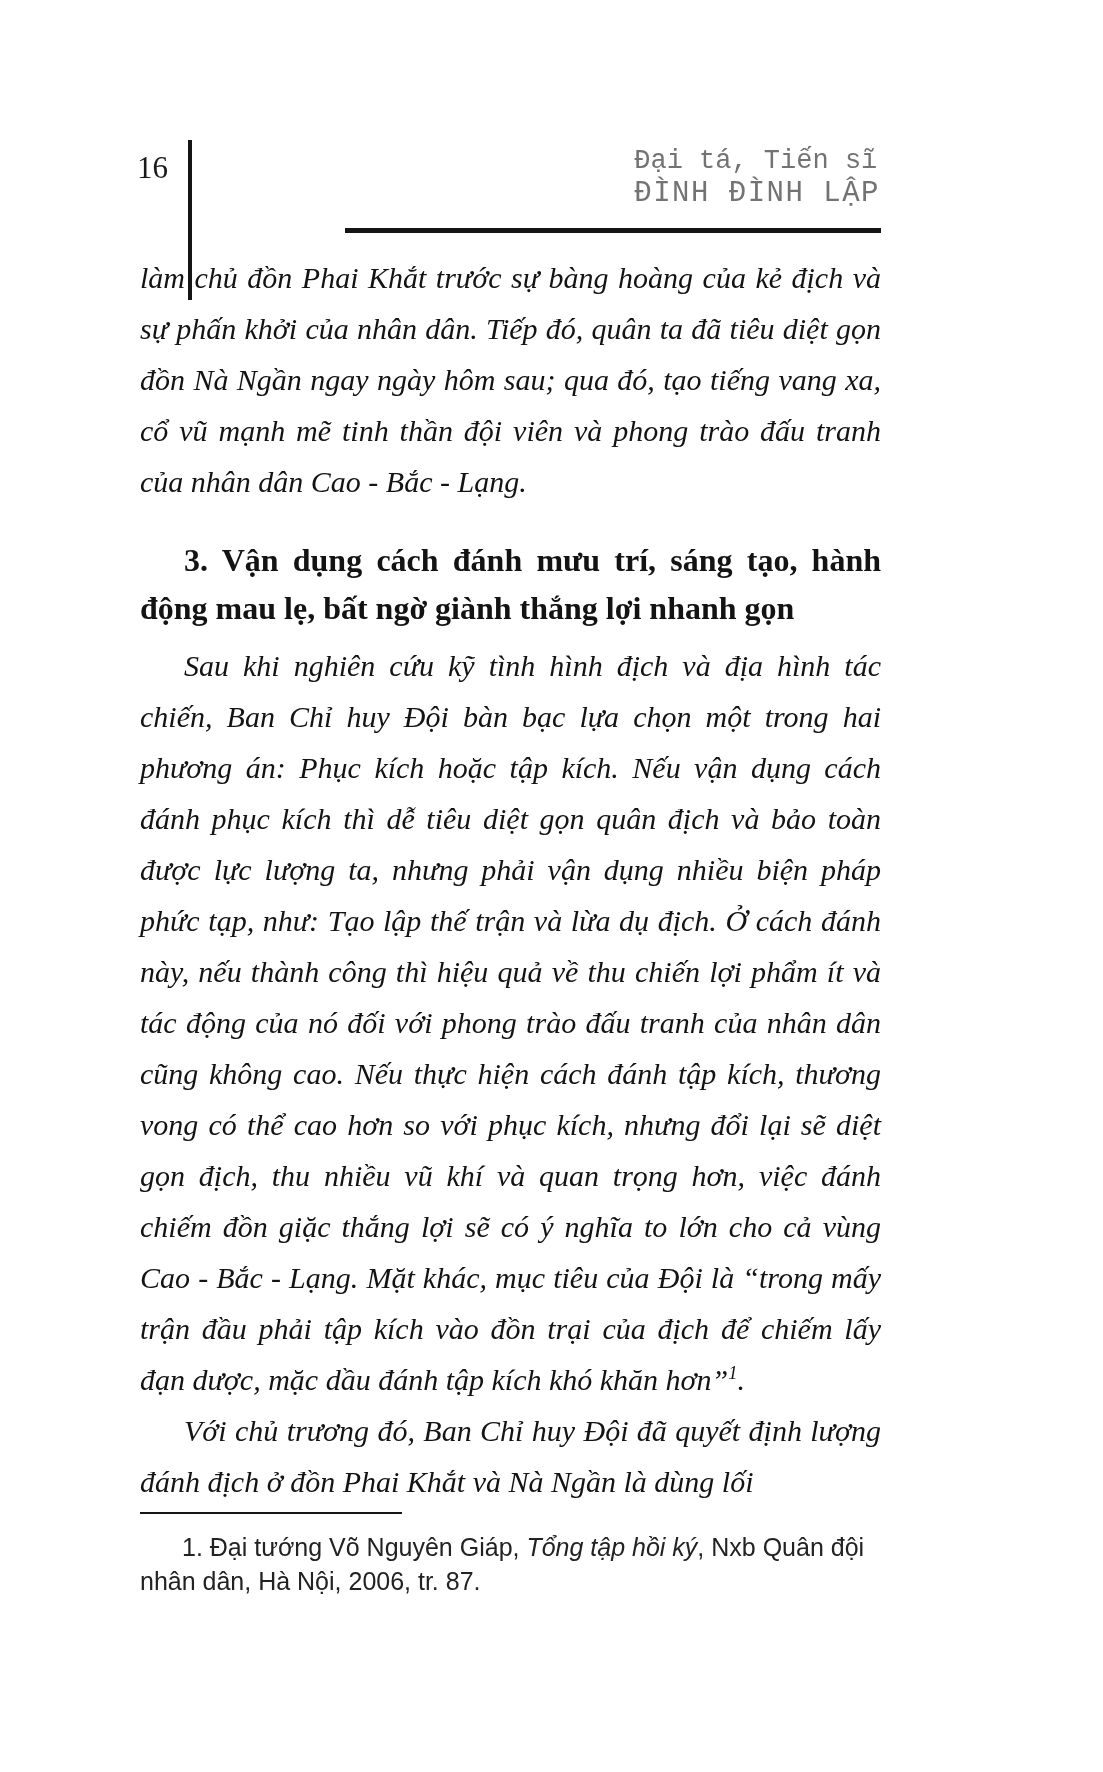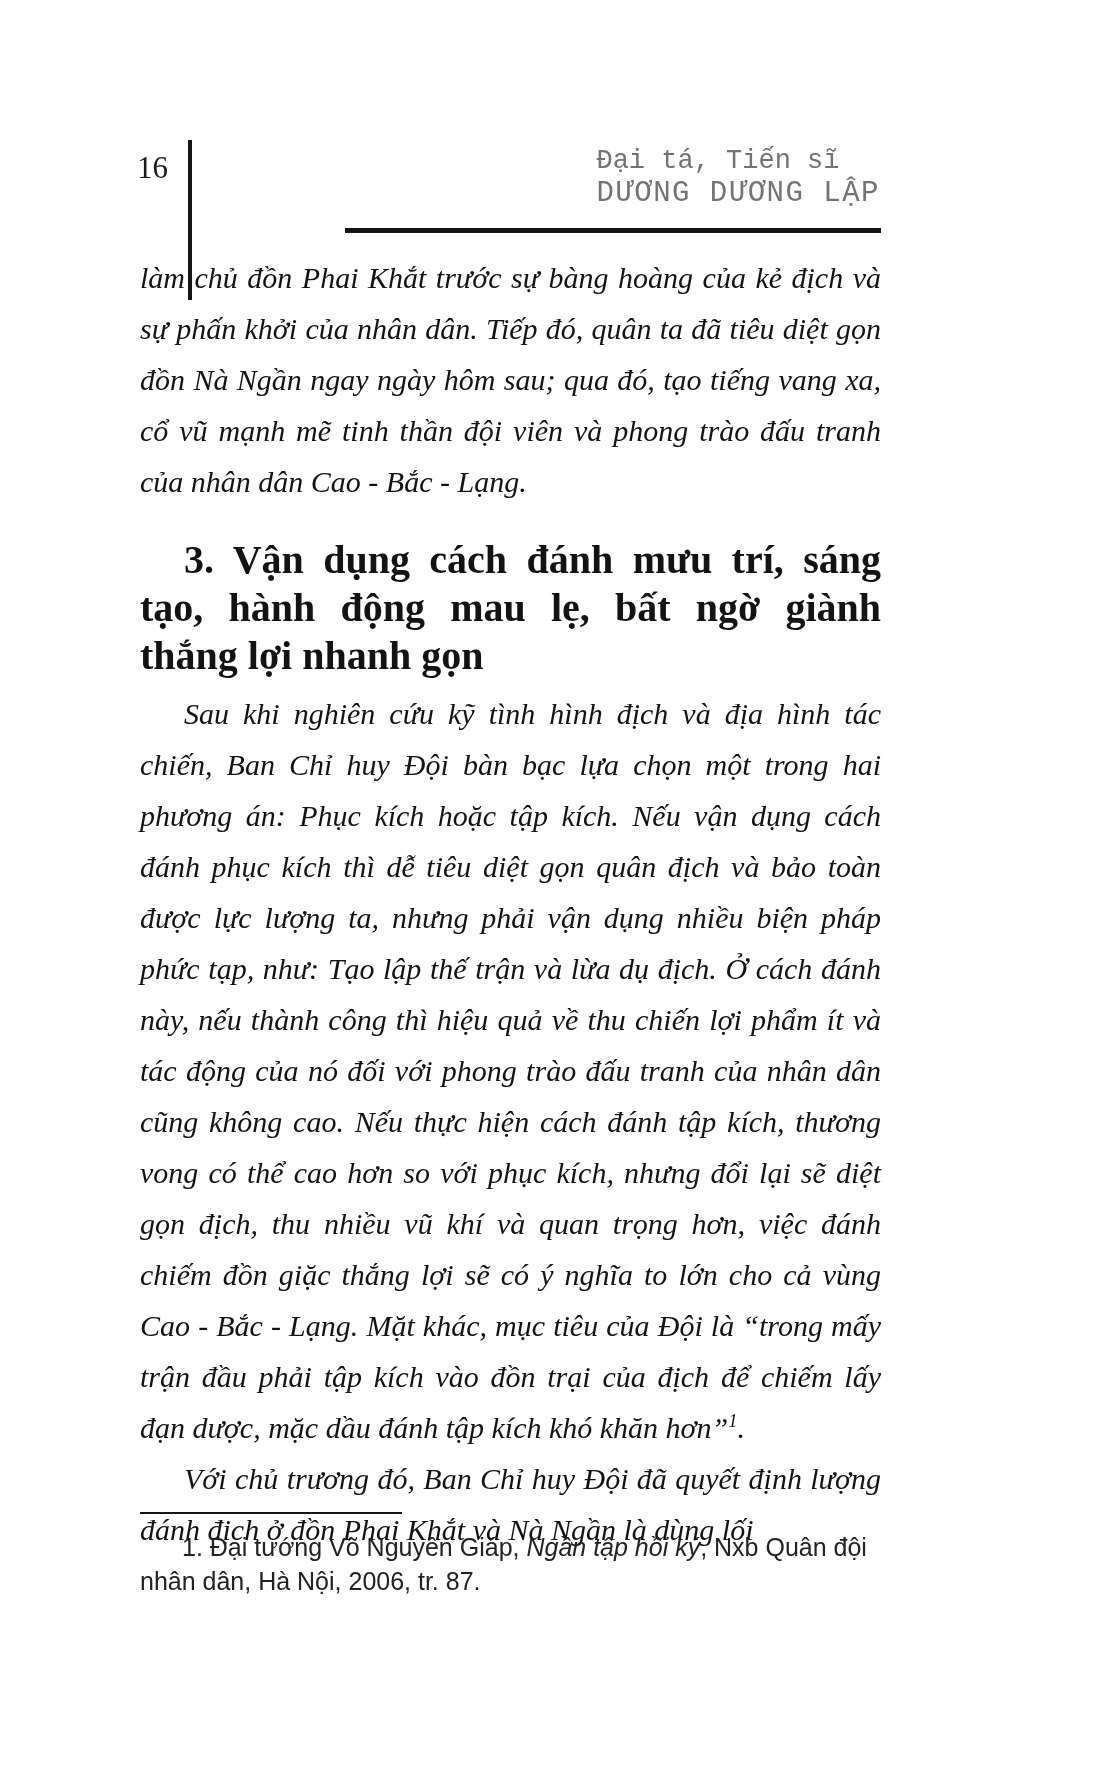"DƯƠNG DƯƠNG LẬP" div.header-line2 { text: DƯƠNG DƯƠNG -> ĐÌNH ĐÌNH }
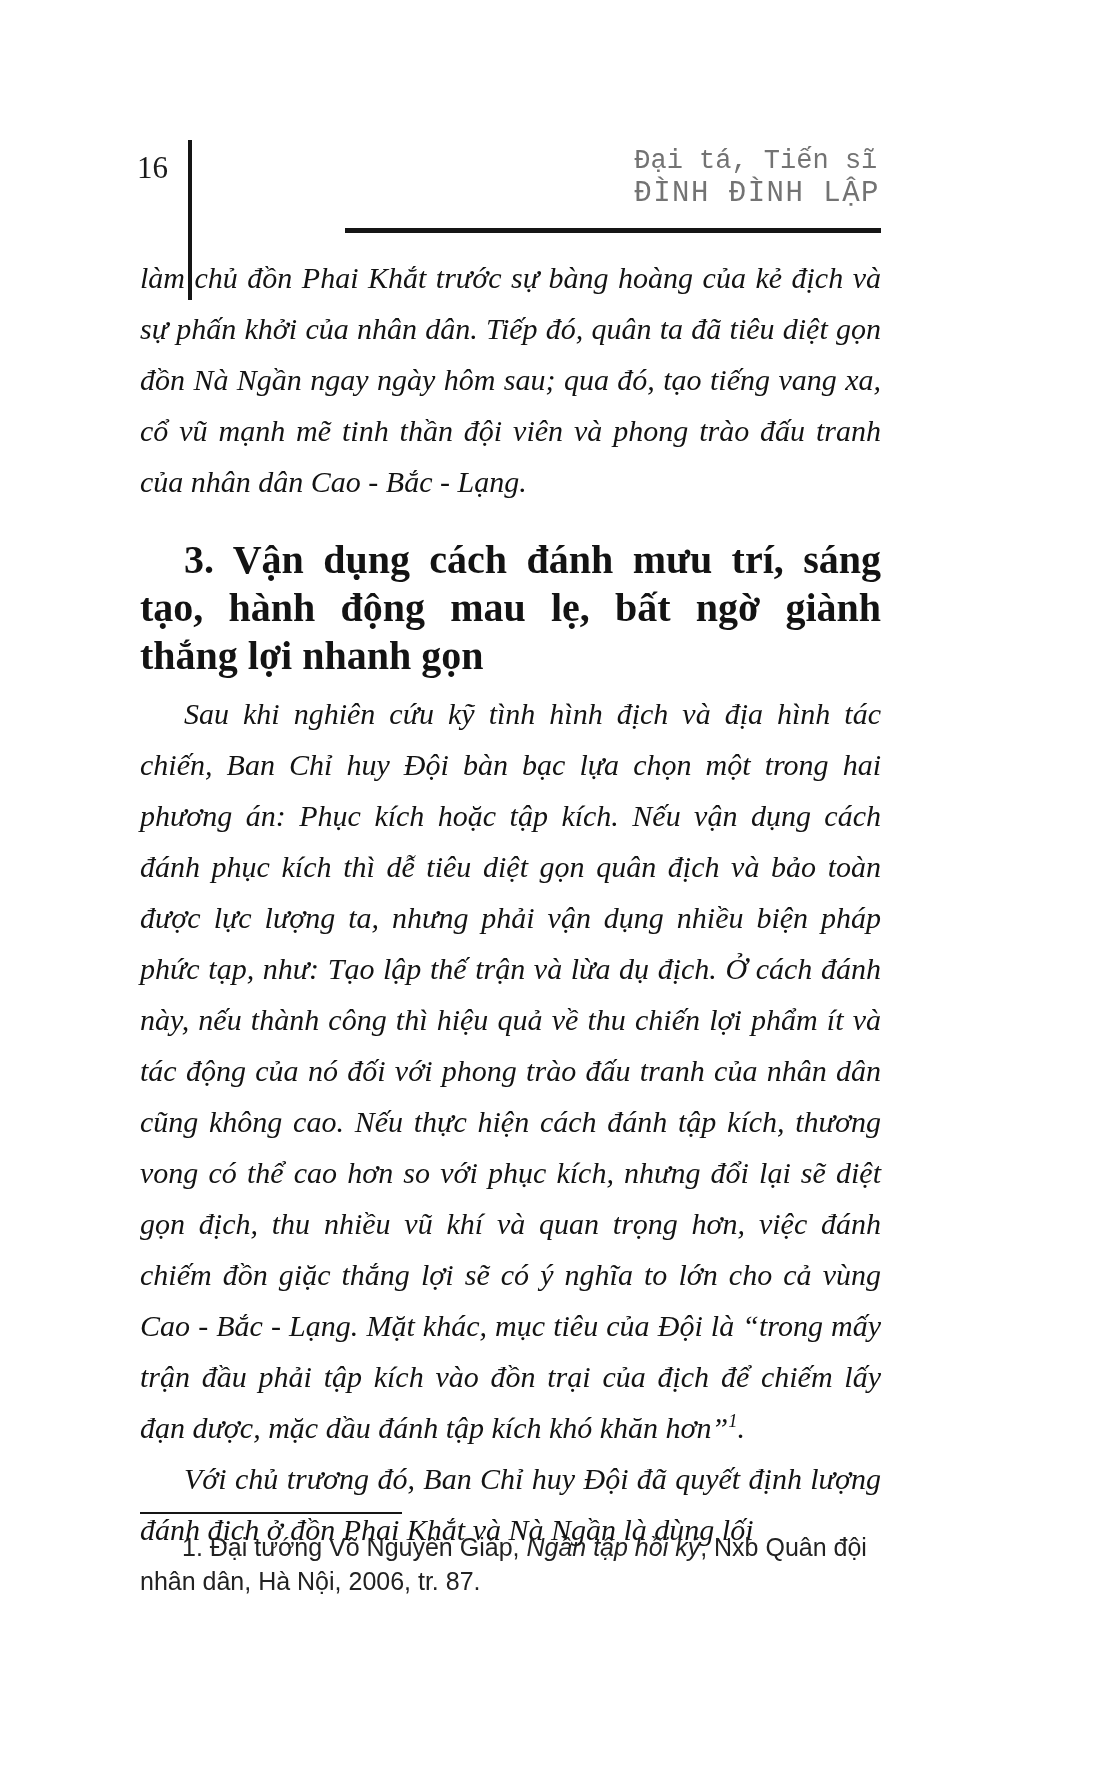"3. Vận dụng cách đánh" .section-heading { font-size: 40px -> 32px }
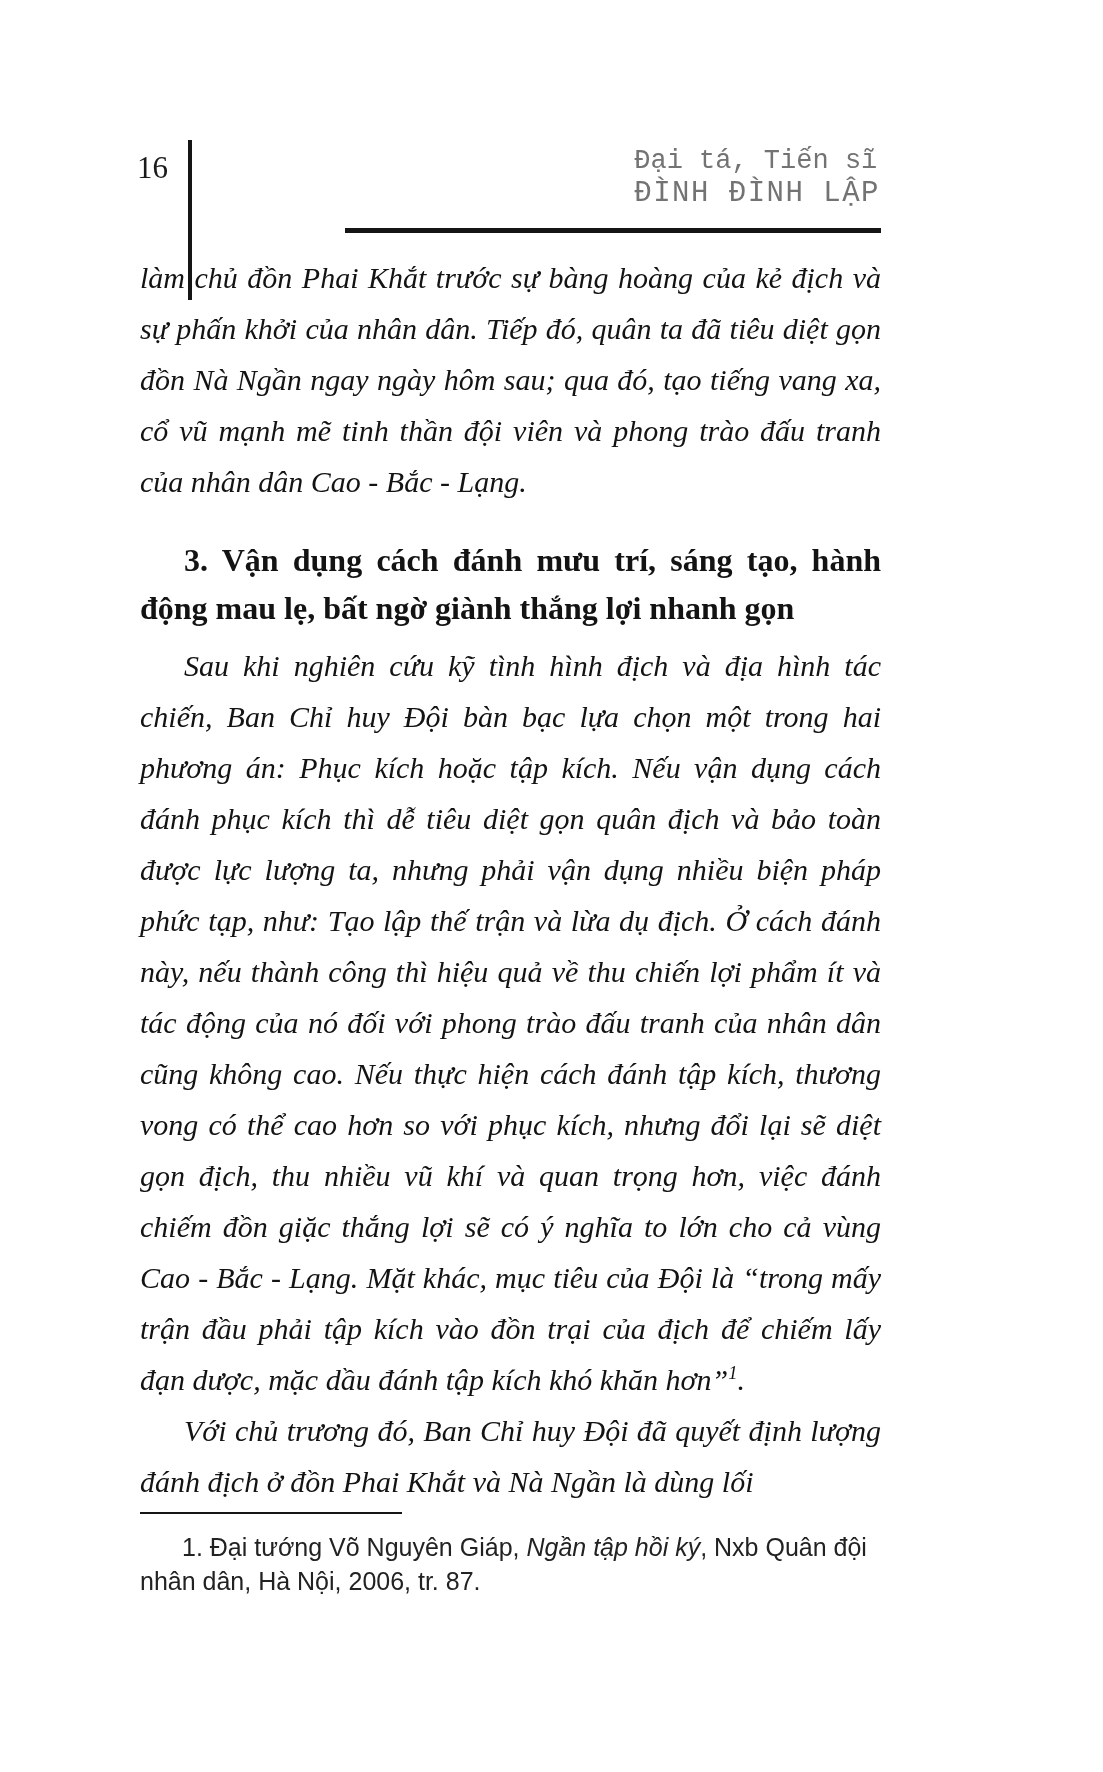"Ngần tập hồi ký" span.fn-italic { text: Ngần -> Tổng }
